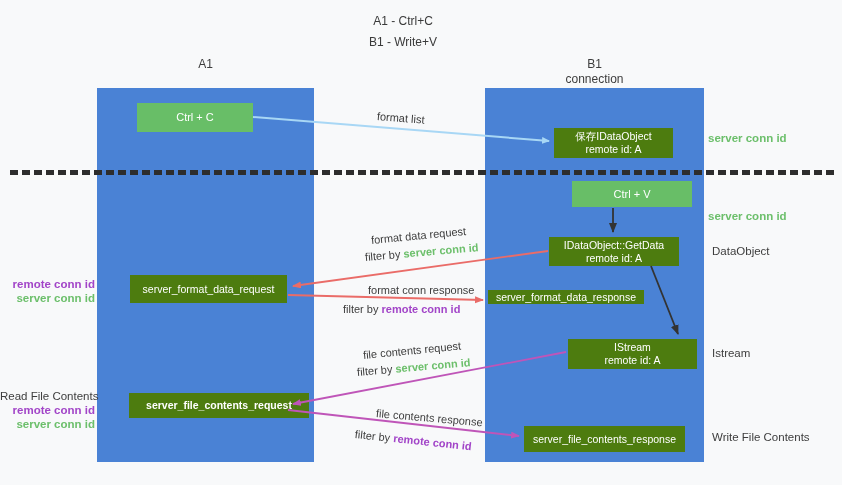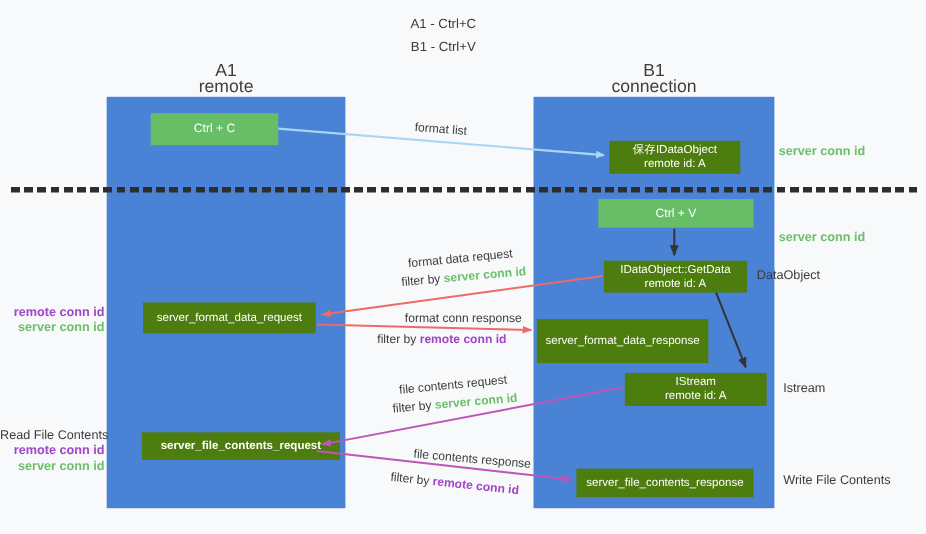"B1 - Ctrl+V" div { text: Ctrl+V -> Write+V }
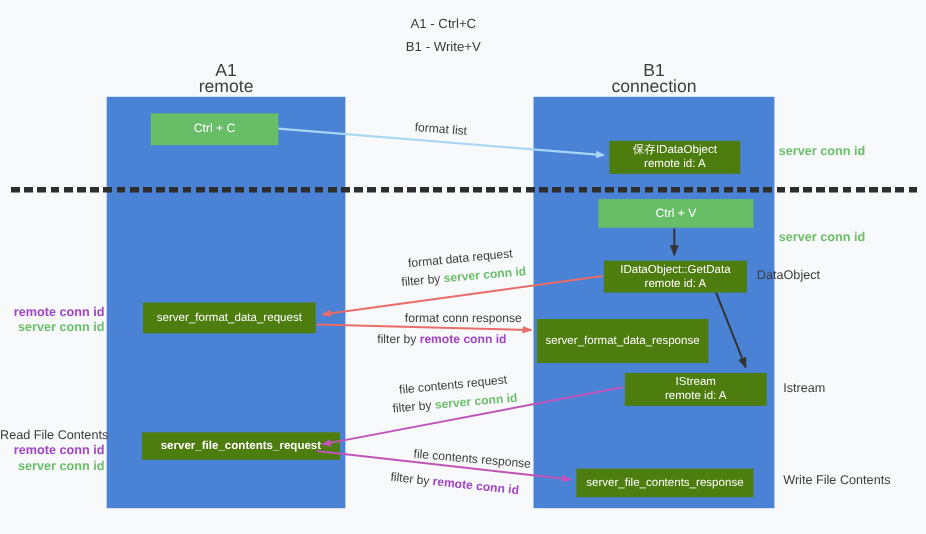"A1" .lane-header { font-size: 16px -> 12px }
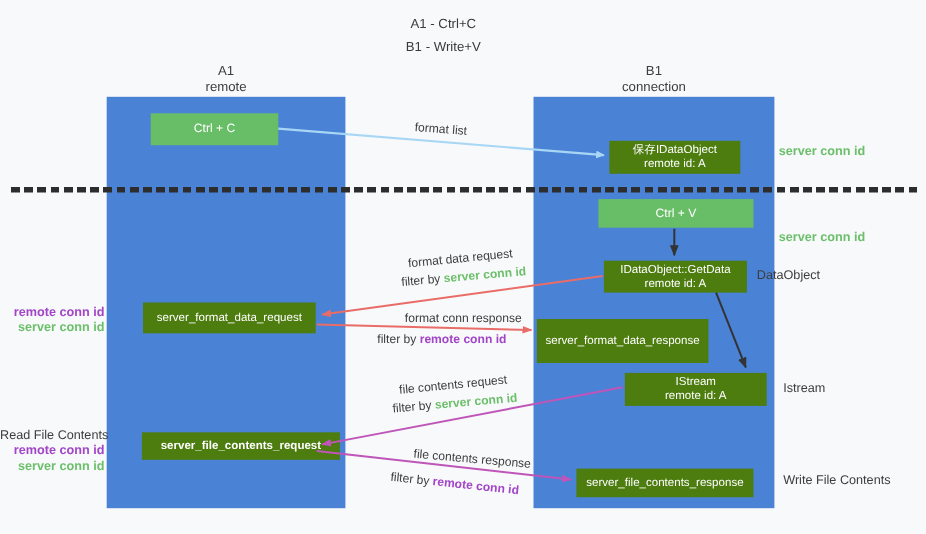"remote" div { html: <div>remote</div> -> none }
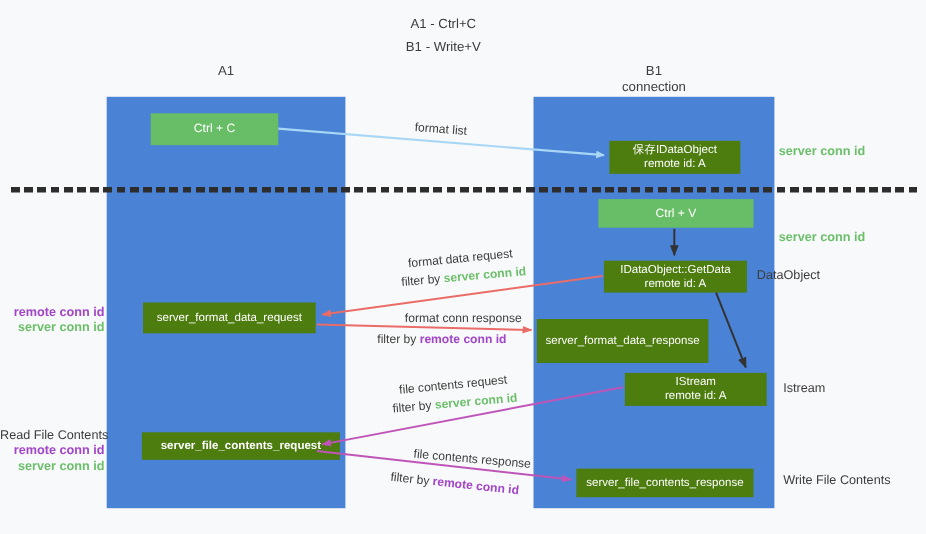"Ctrl + V" .n-ctrl-v { left: 544px -> 572px; width: 141px -> 120px }
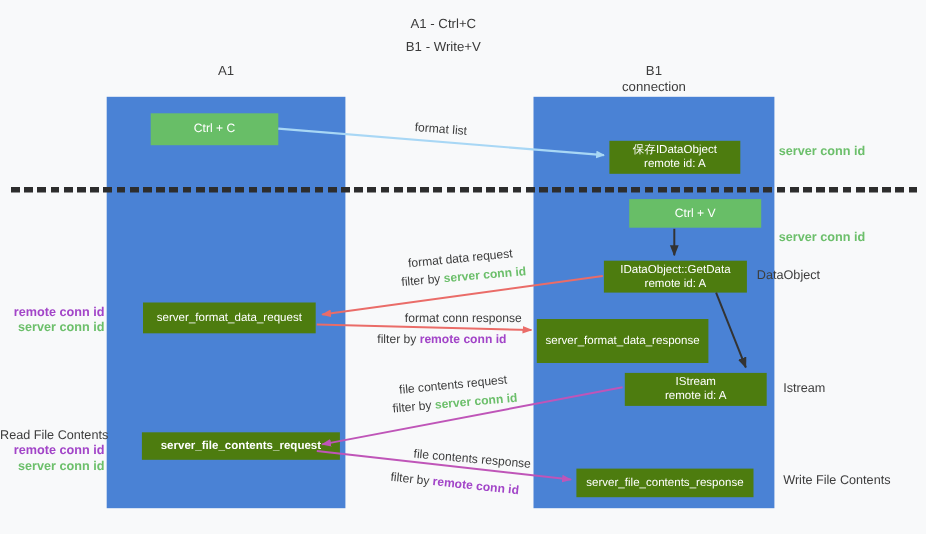"DataObject" div.side-label { left: 688px -> 712px }
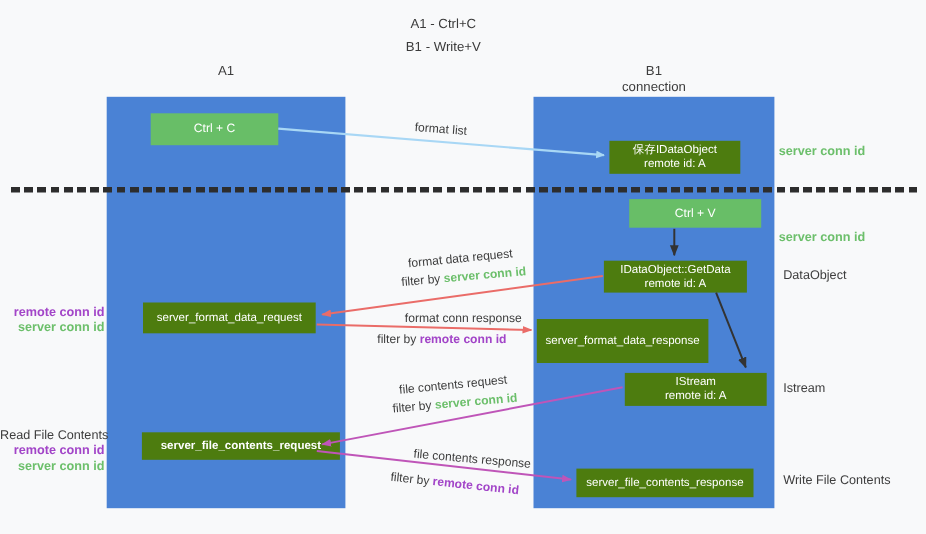"server_format_data_response" .n-fmt-resp { height: 40px -> 14px }
